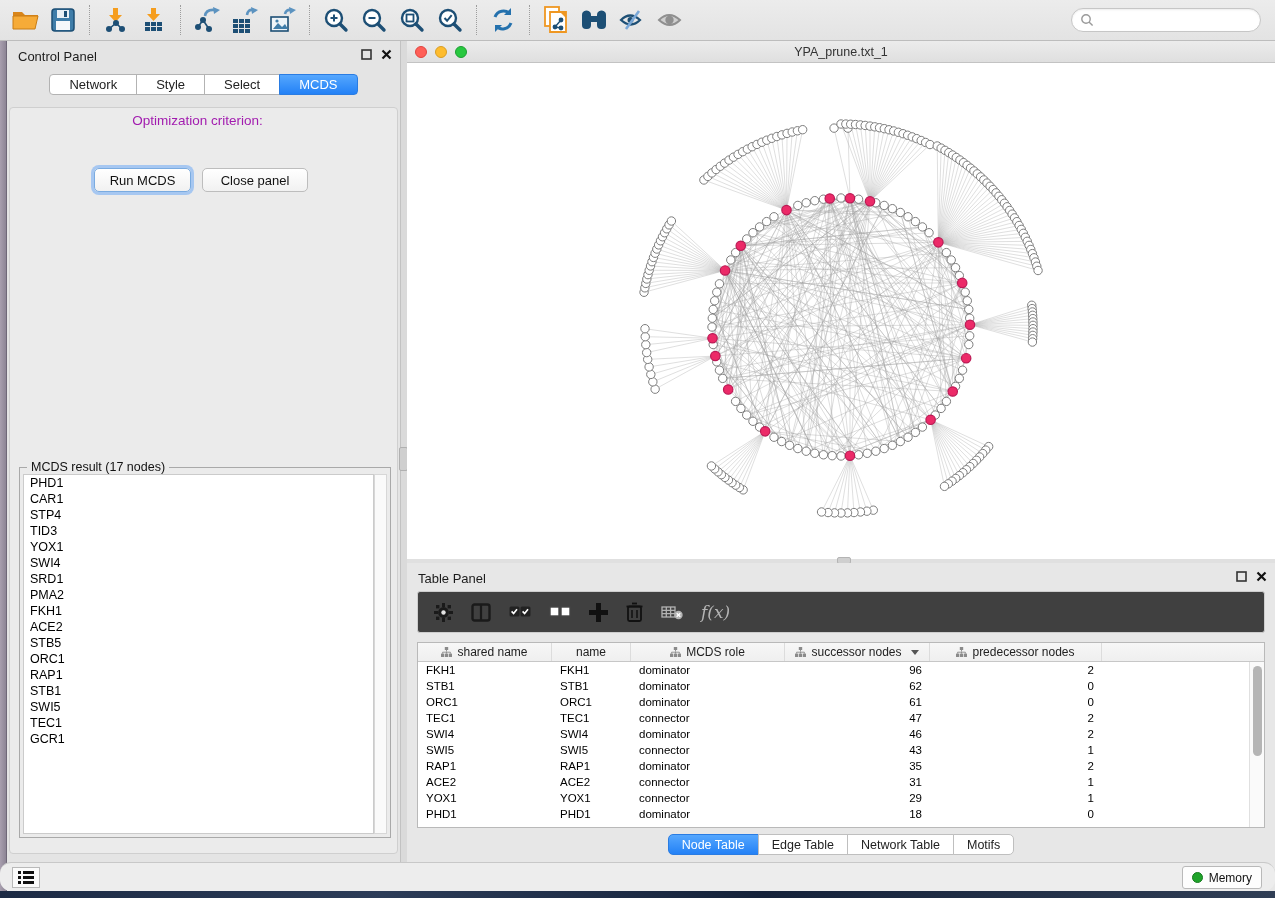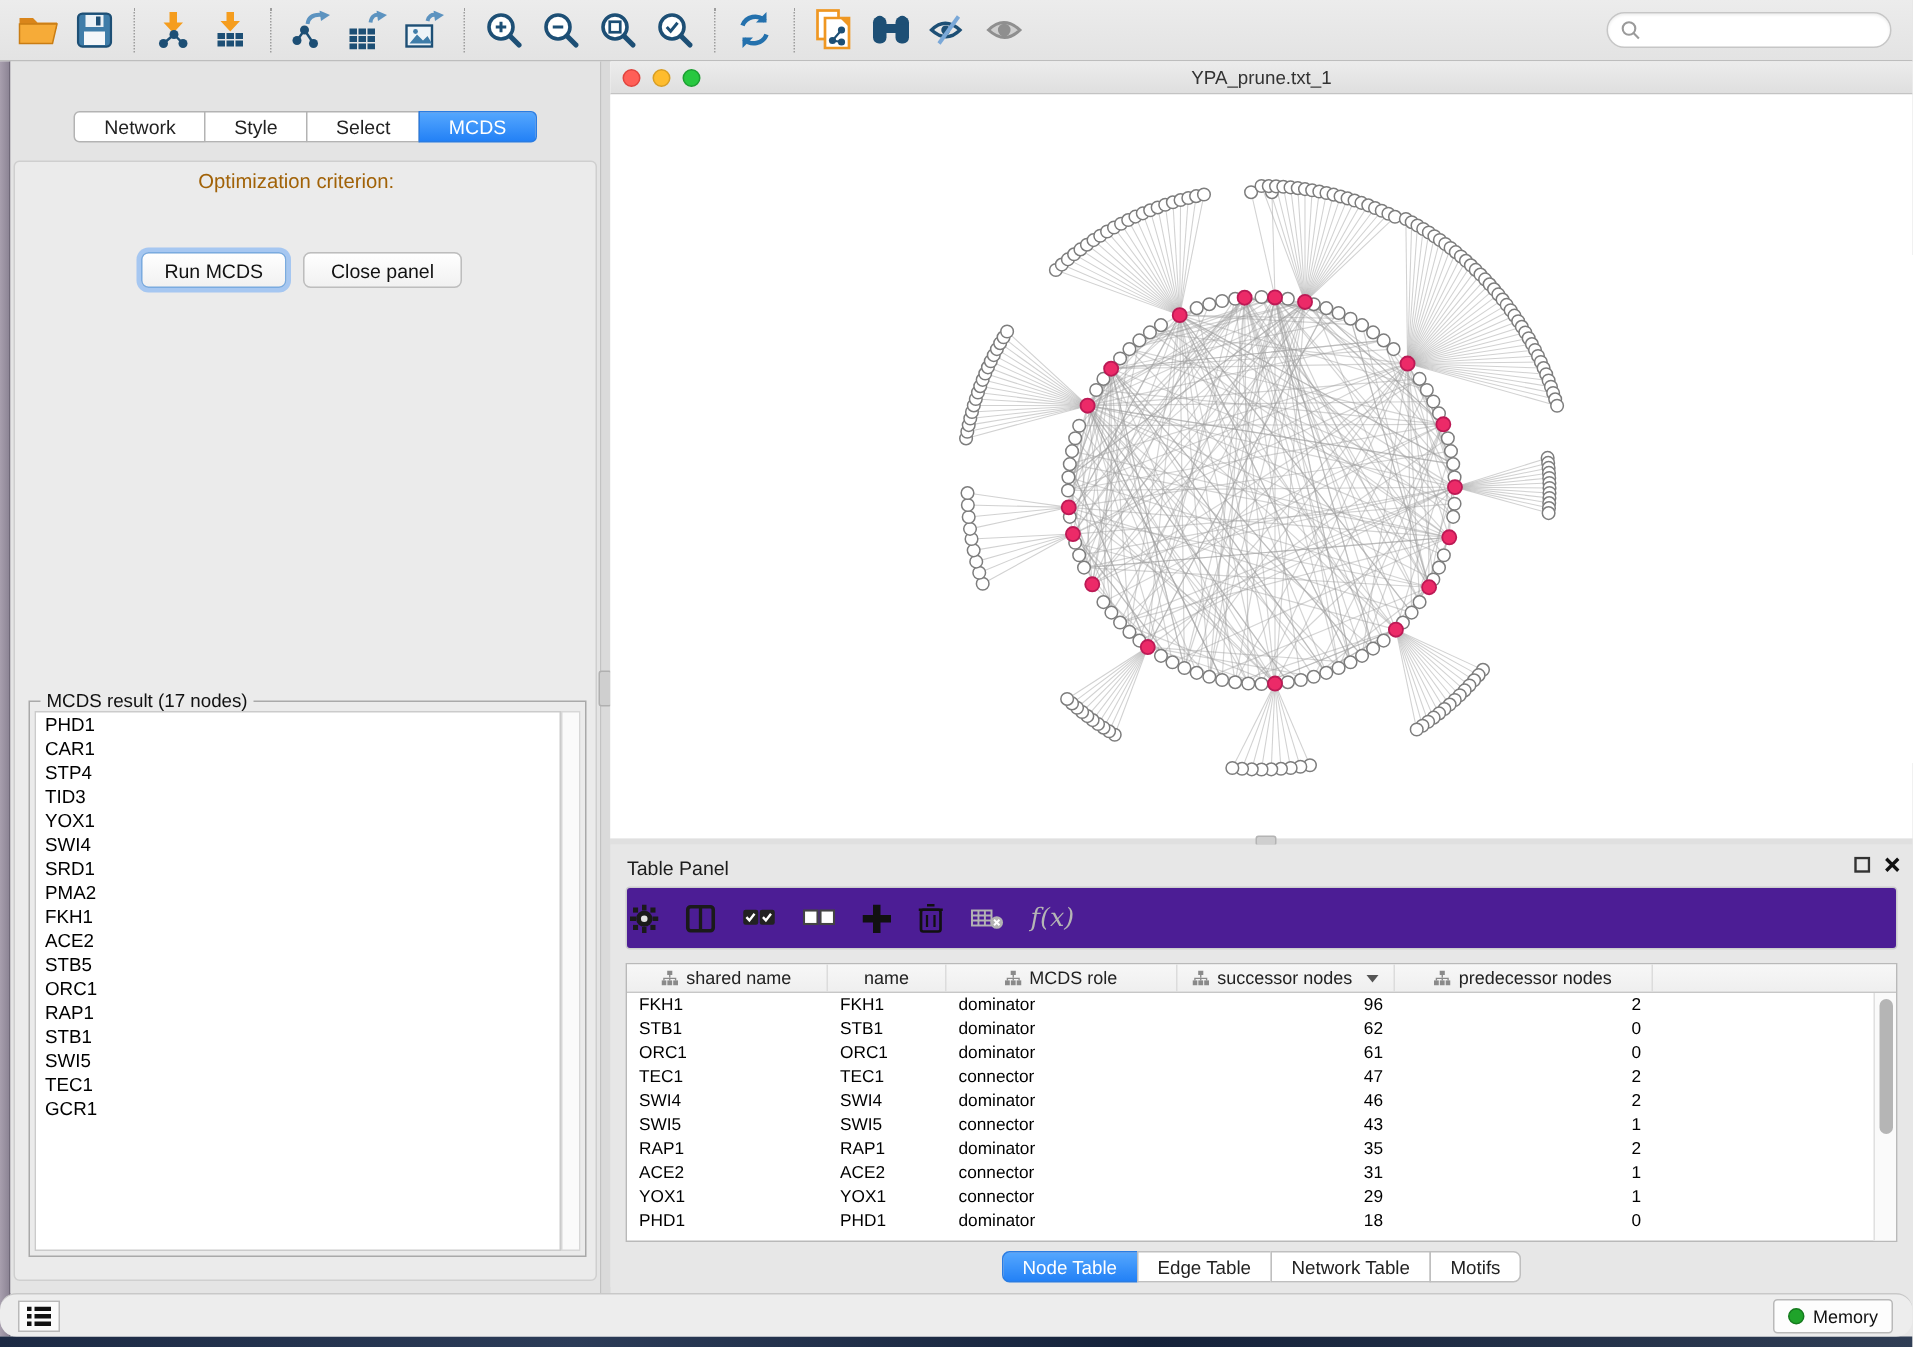"Control Panel" div.panel-header { html: none -> <div> <span>Control Panel</span> <span> <svg> <rect></rect> </svg> <svg> <path></path> </svg> </span> </div> }
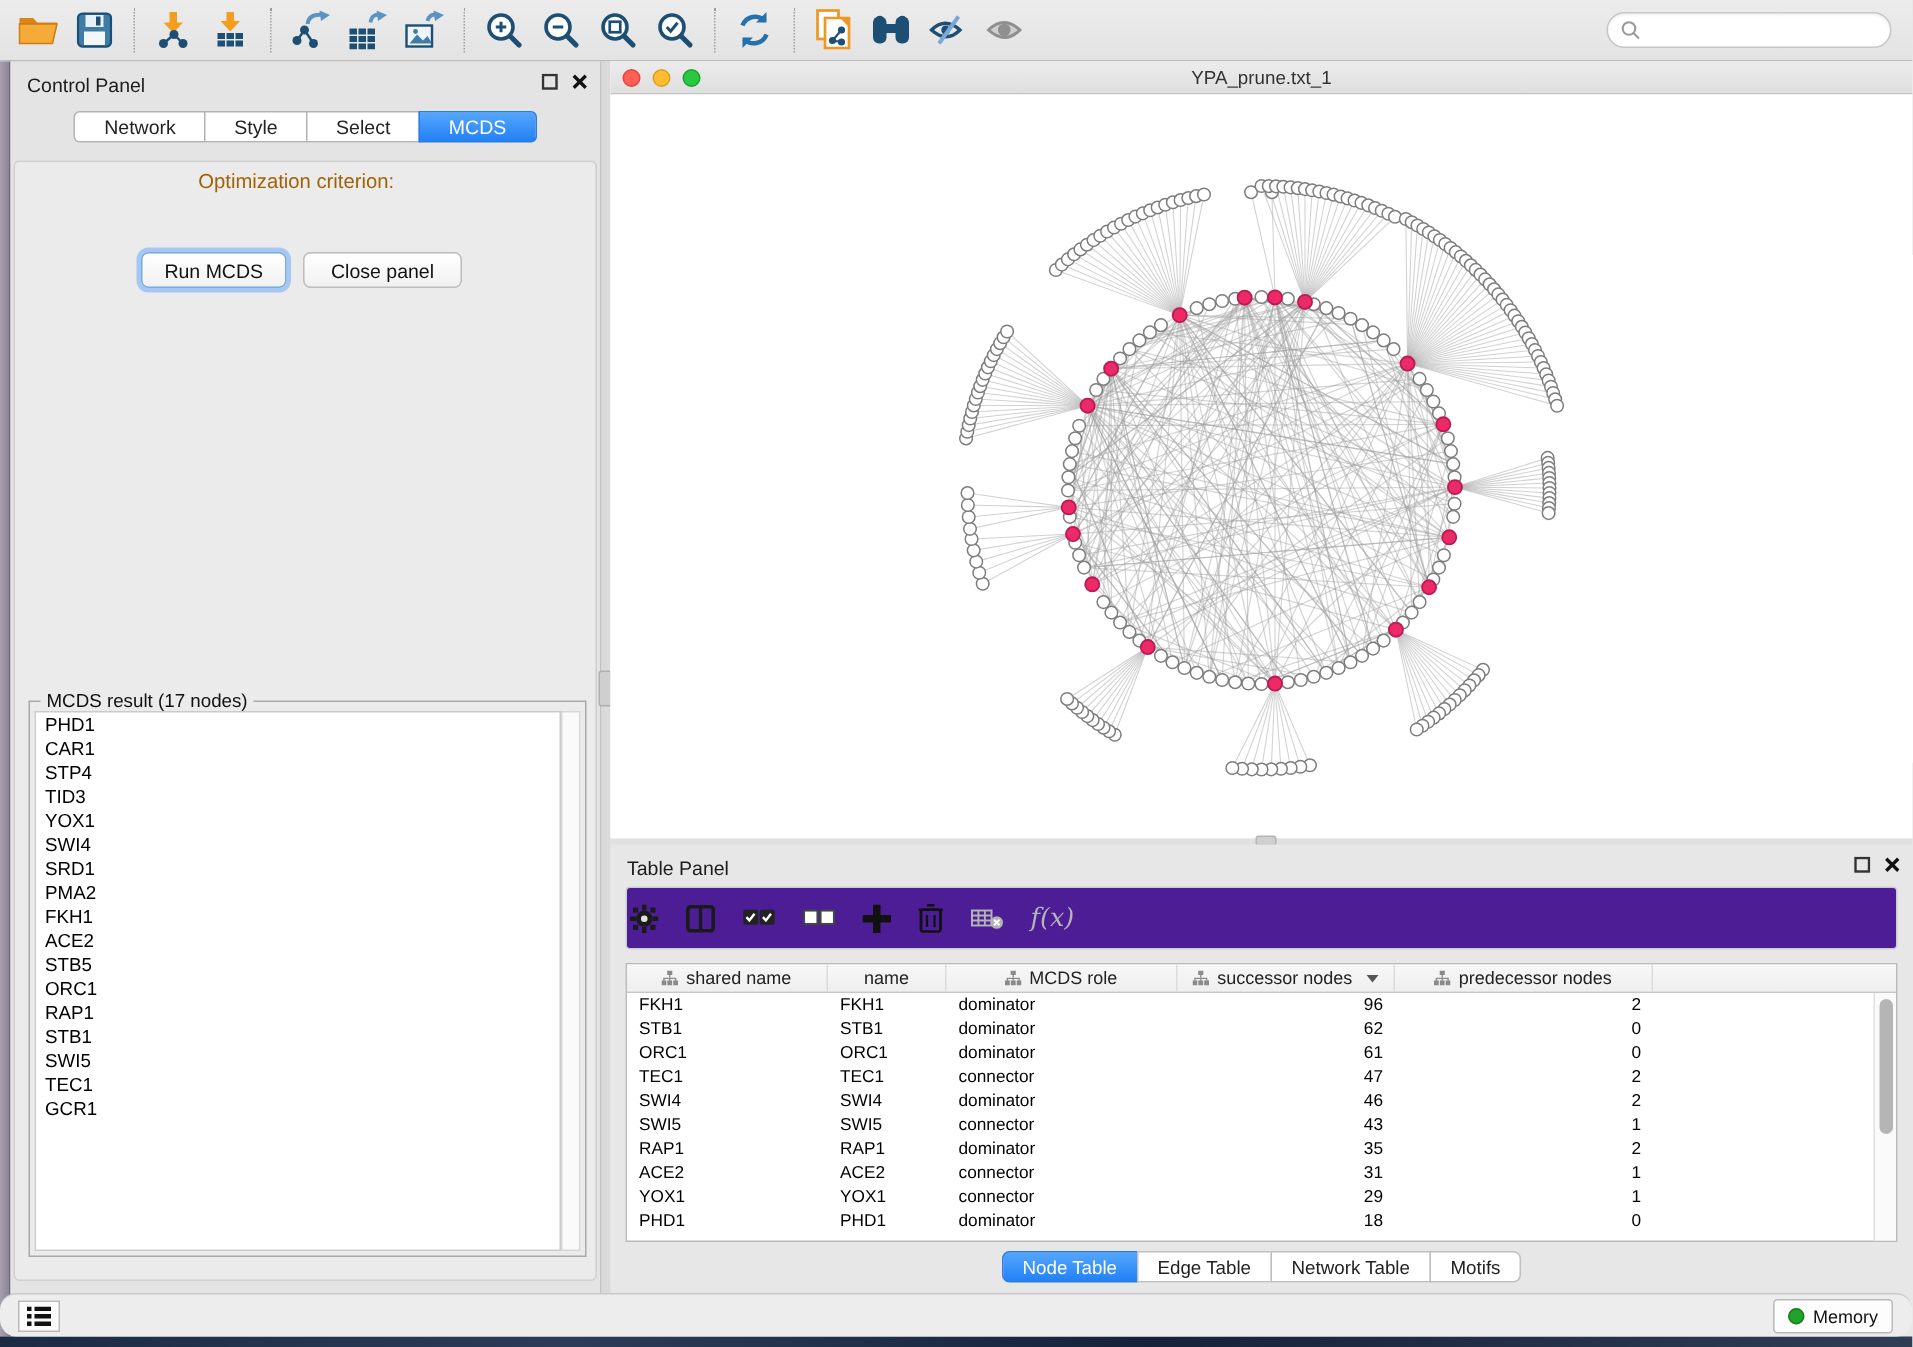"Optimization criterion:" #opt-label { color: #a16207 -> #a21caf }
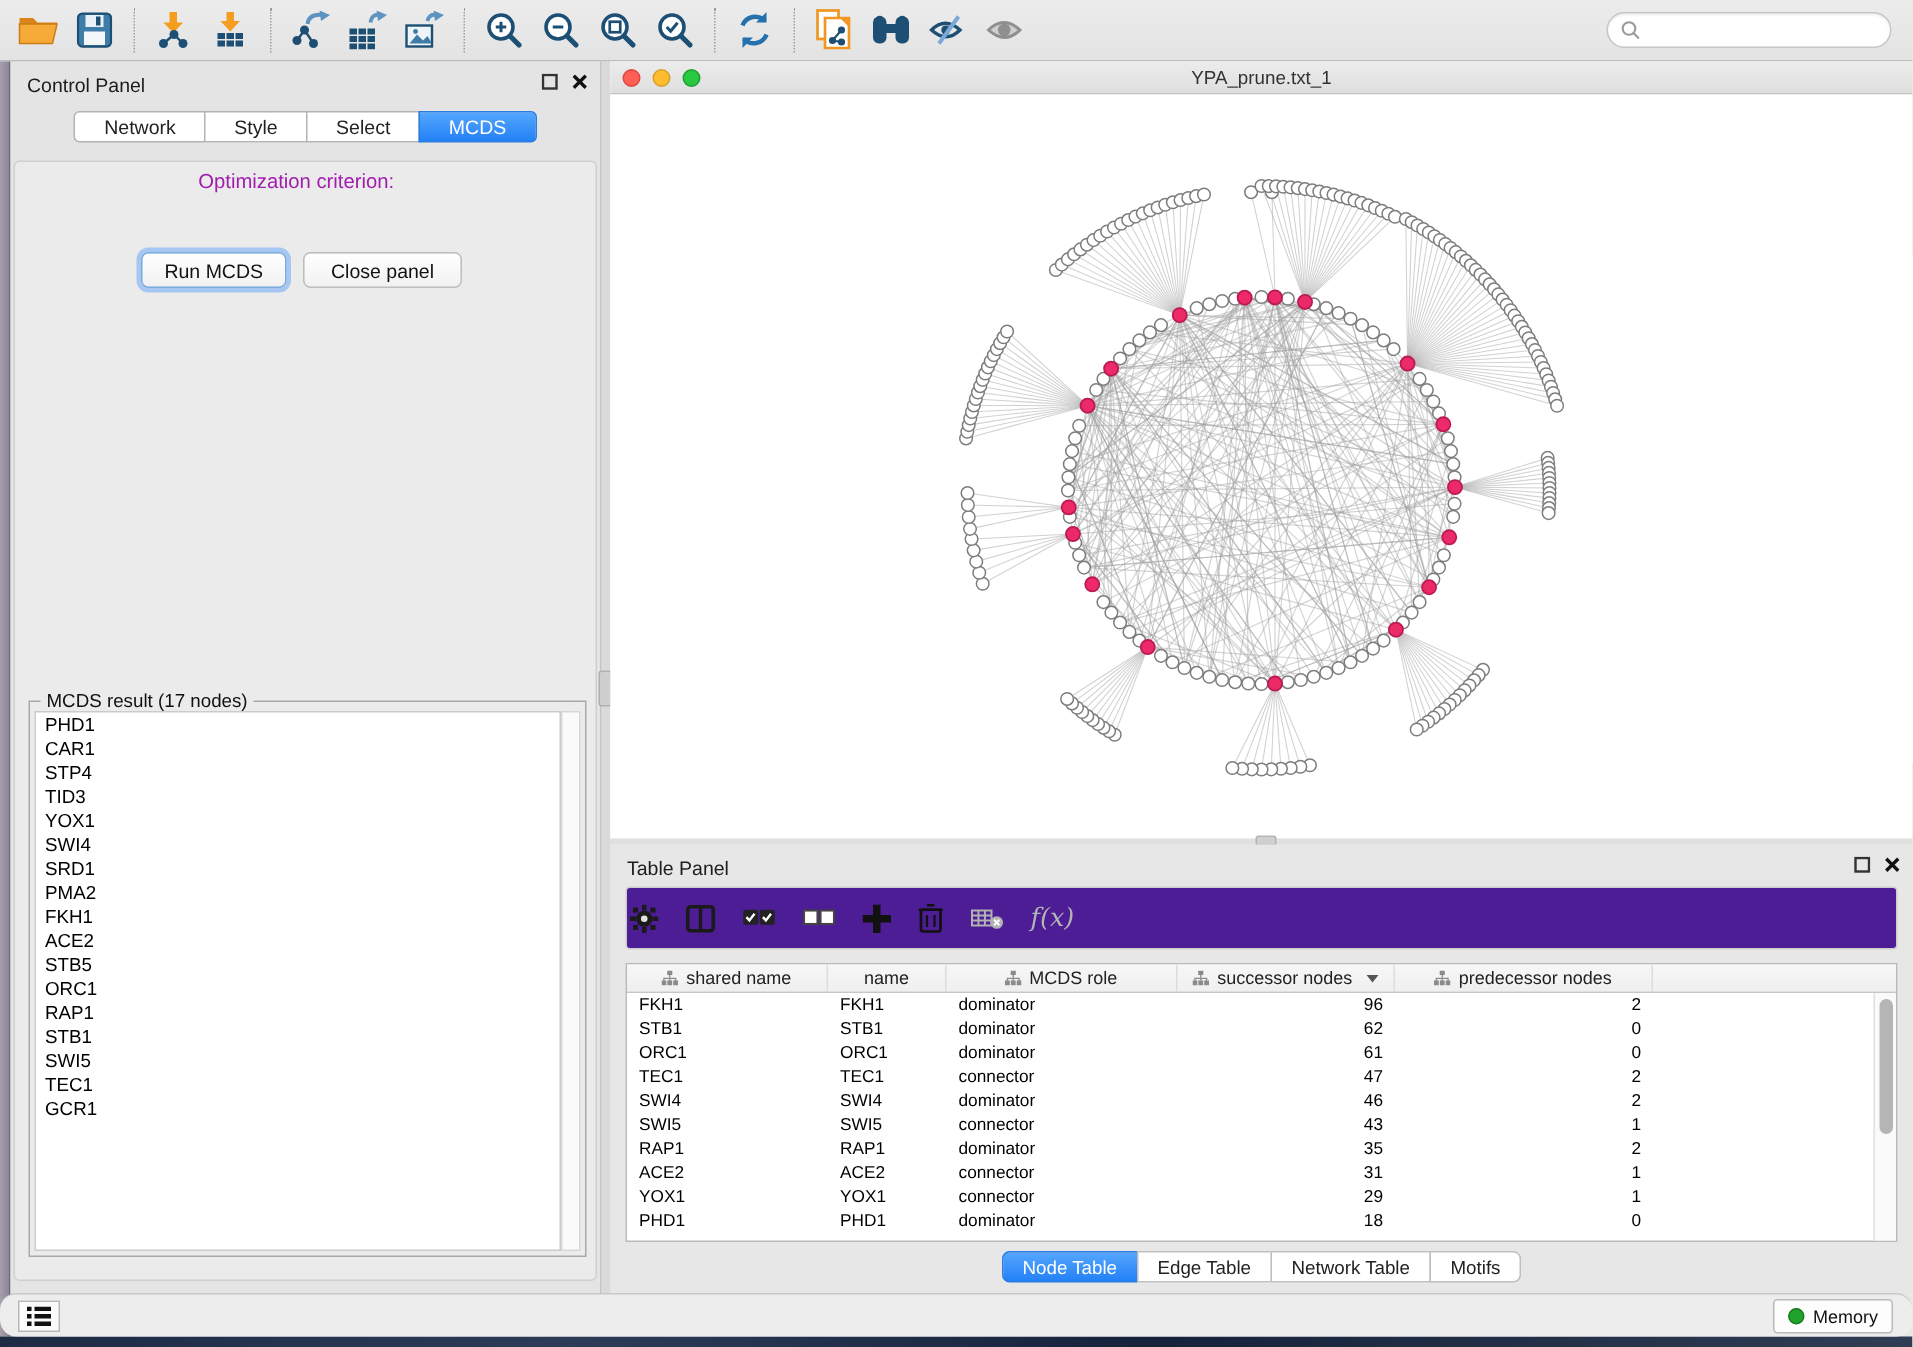"f(x)" #tp-toolbar { background: #4c1d95 -> #404040; padding: 0 2px -> 0 16px }
